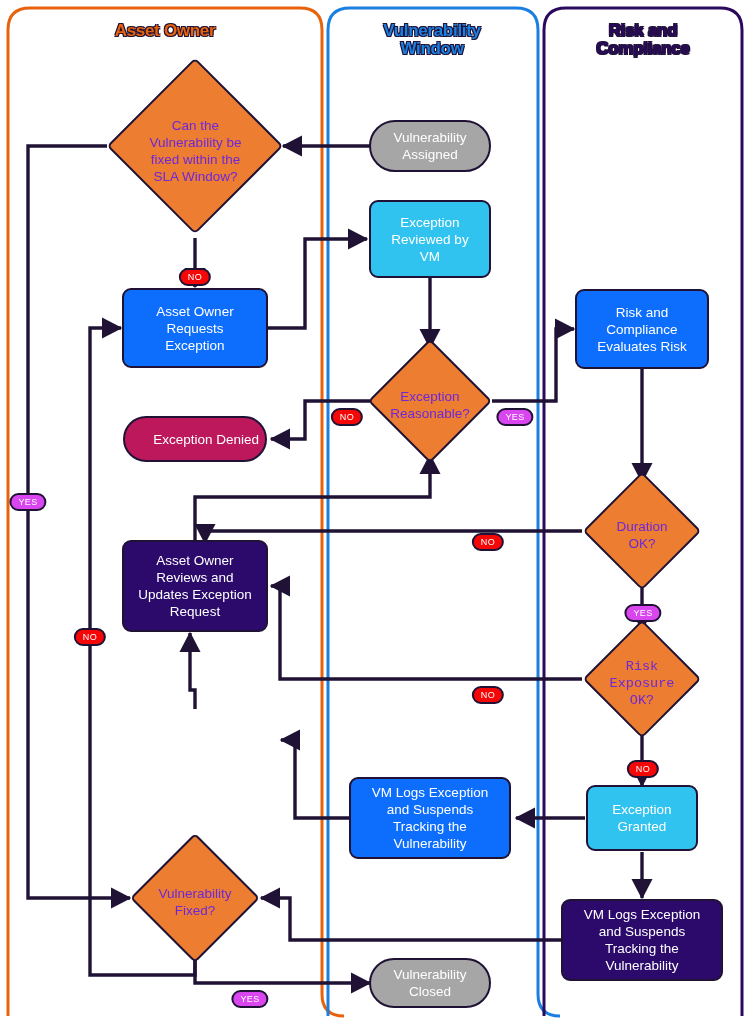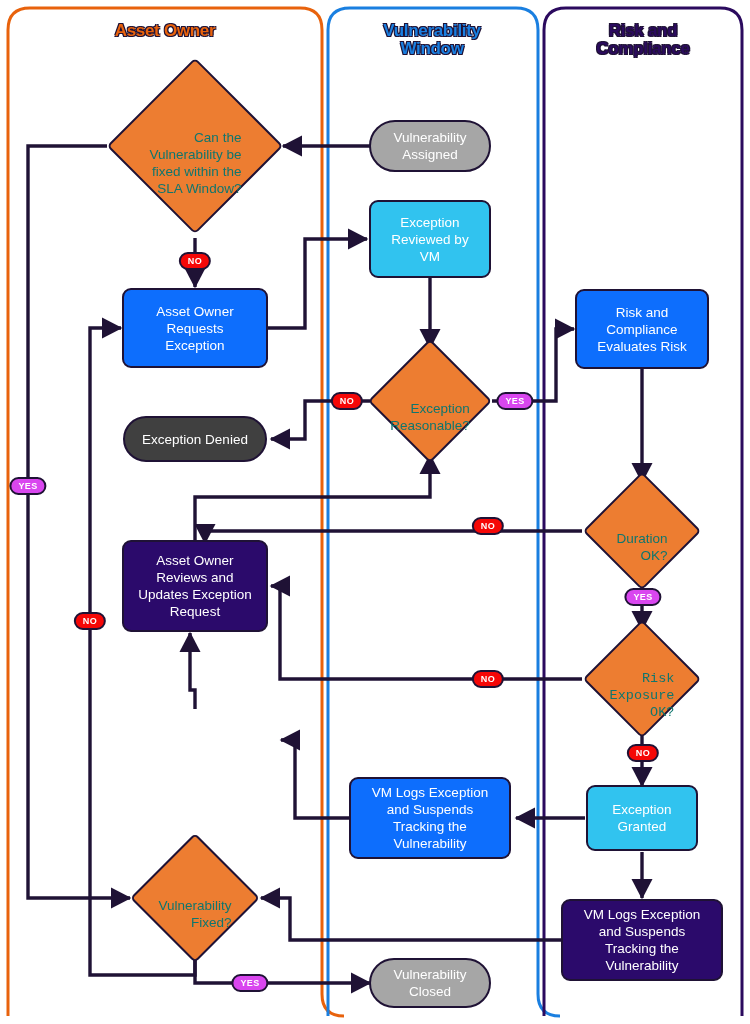"Can the" .diamond-label { color: #0f766e -> #6d28d9; text-align: right -> center; top: 16px -> 4px }
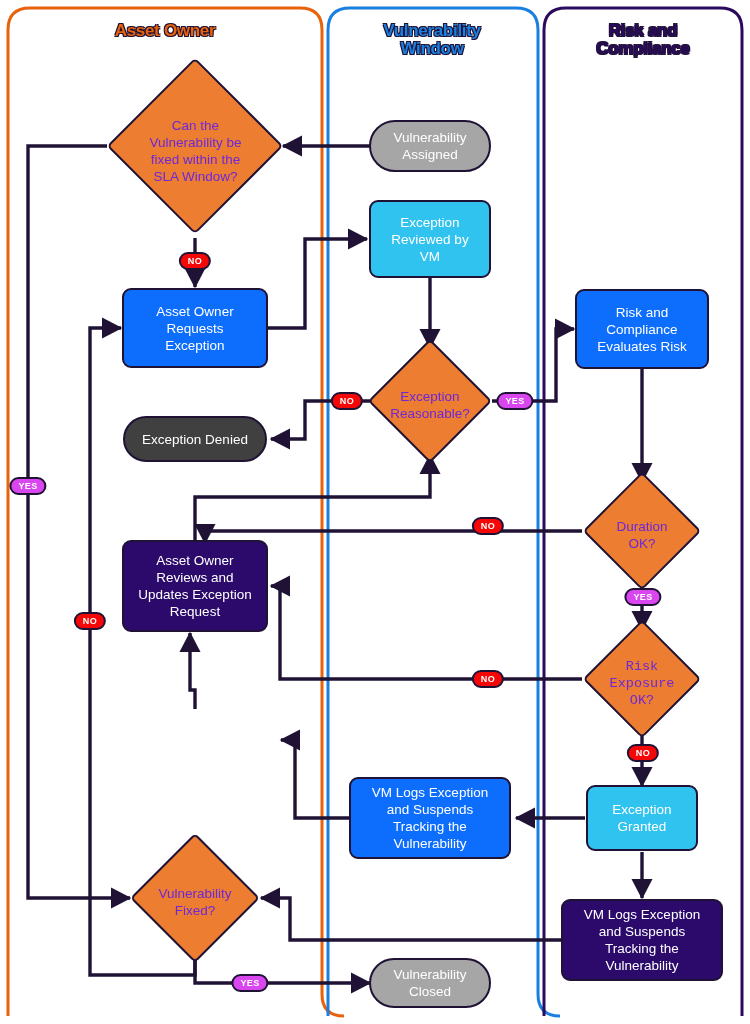"NO" .pill { font-weight: bold -> normal; margin-top: none -> 16px }
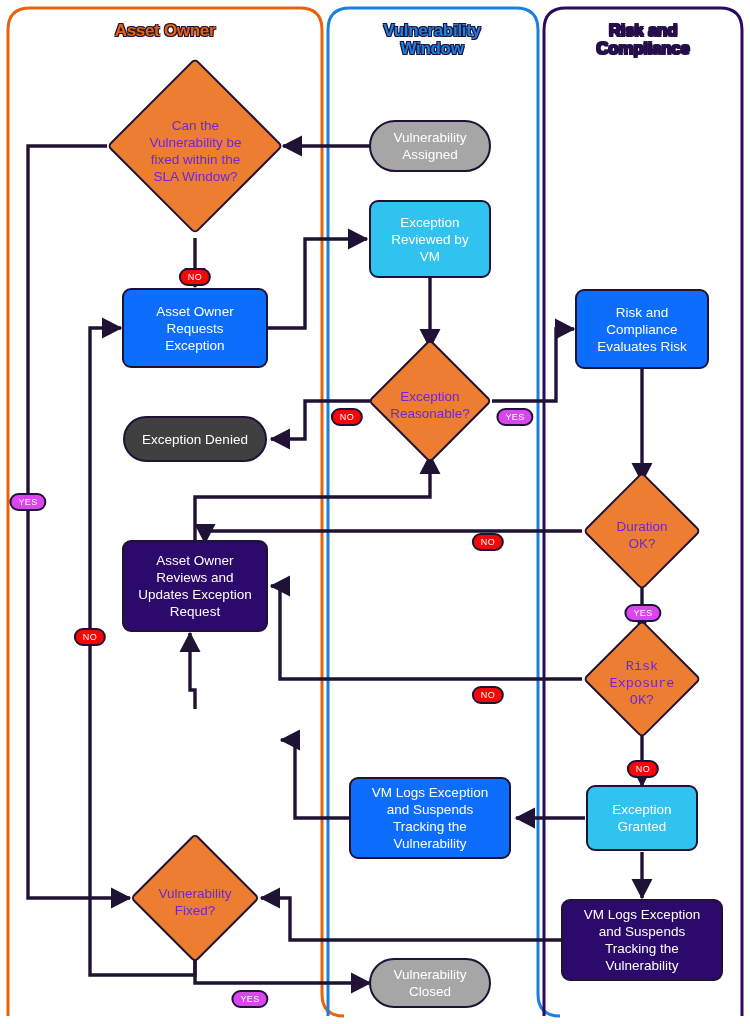"Exception Denied" div.node { background: #404040 -> #be185d; justify-content: none -> flex-end }
